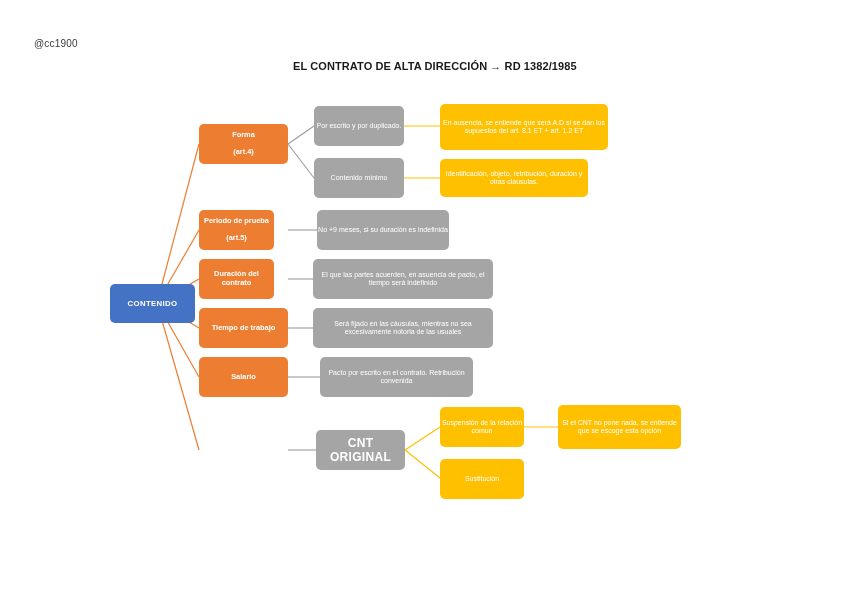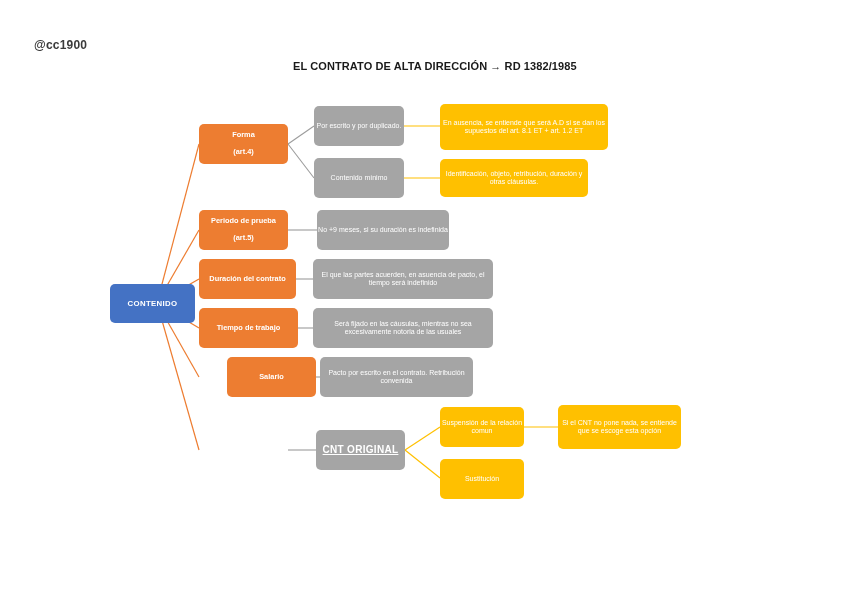"@cc1900" .handle { font-size: 12px -> 10px; font-weight: bold -> normal }
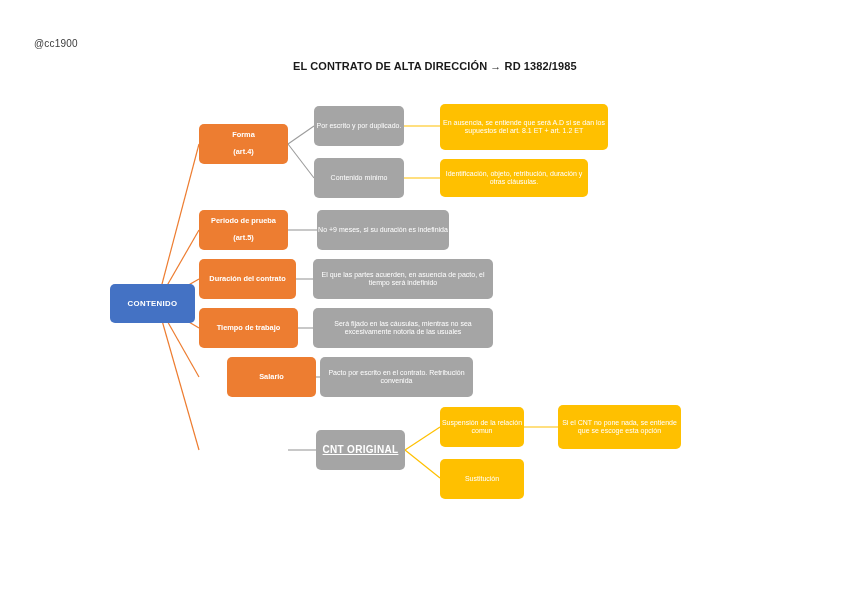"Periodo de prueba" div.node { width: 89px -> 75px }
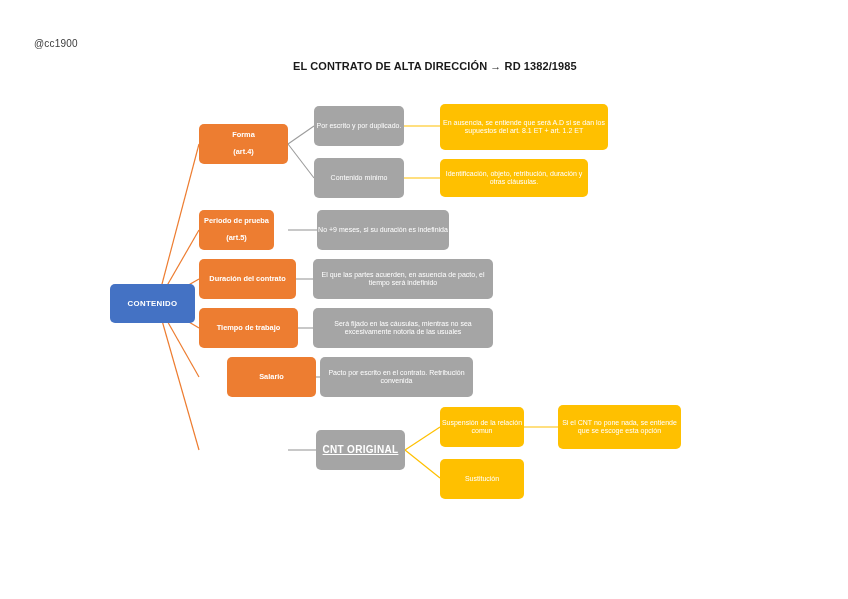"Duración del contrato" div.node { width: 97px -> 75px }
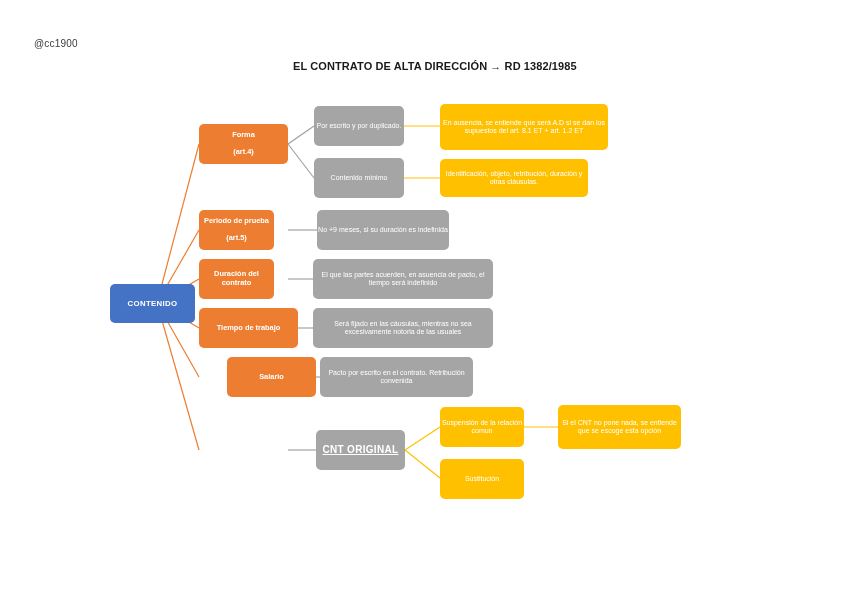"Tiempo de trabajo" div.node { width: 99px -> 89px }
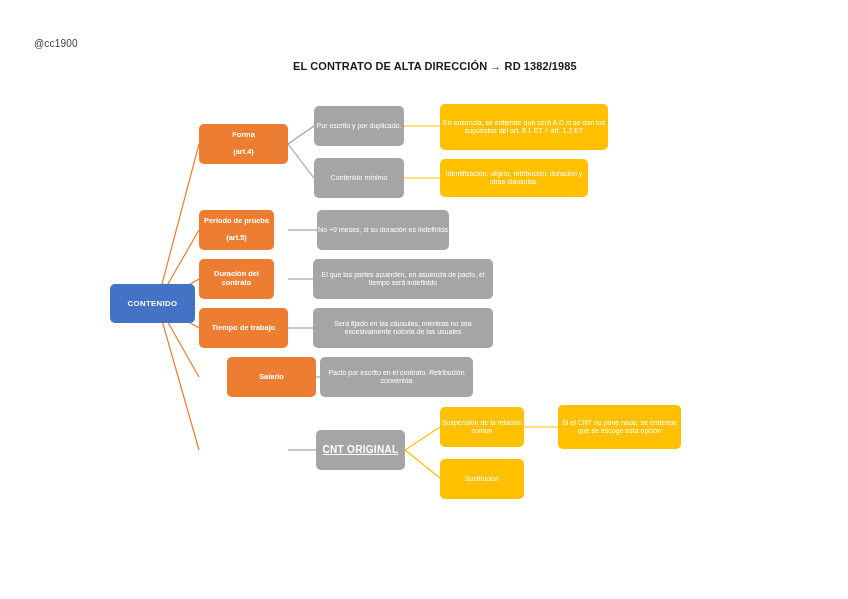"Salario" div.node { margin-left: 28px -> none }
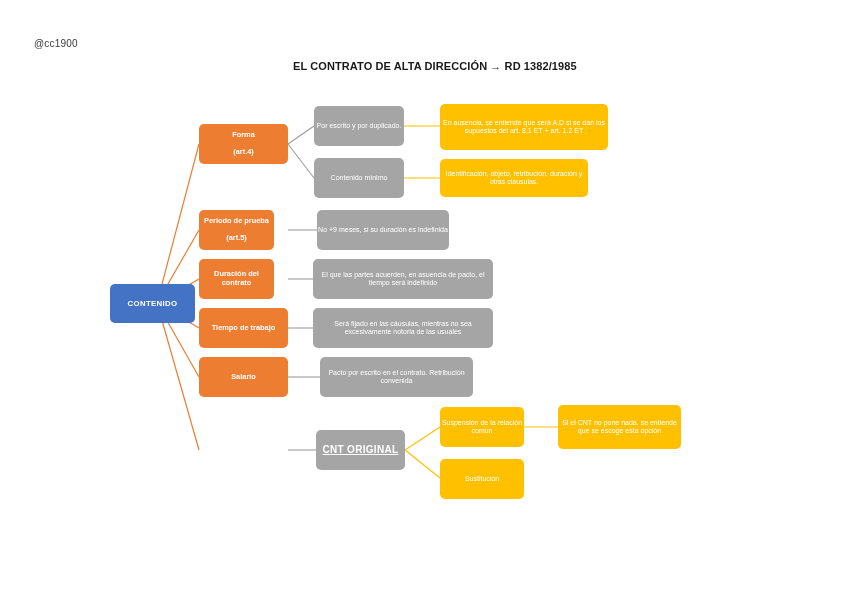"CNT ORIGINAL" .fs-cnt { font-size: 10px -> 12px; text-decoration: underline -> none }
